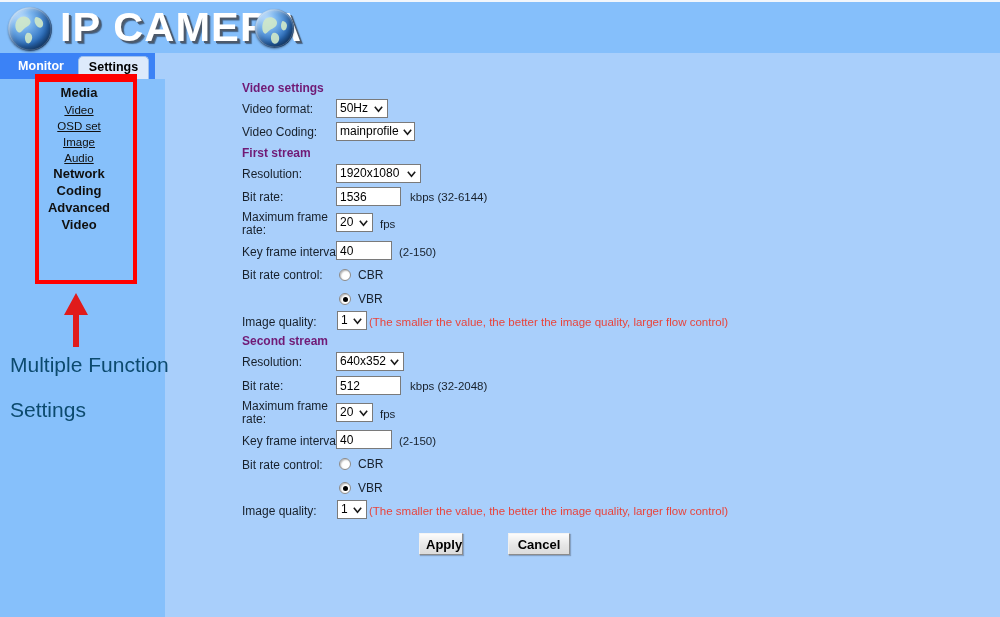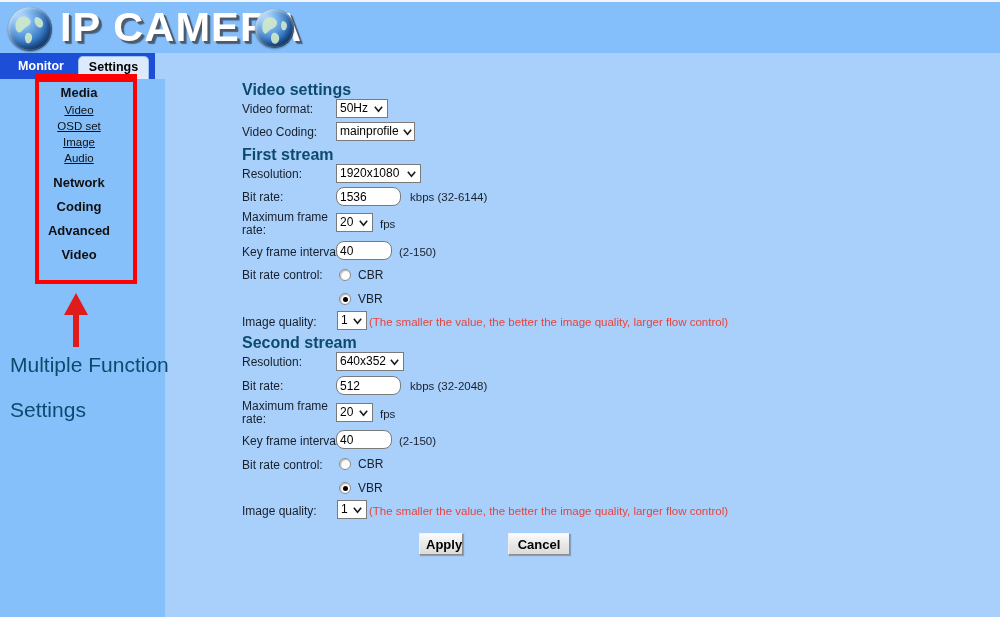"Monitor" #tabbar { background: #1d4ed8 -> #3b82f6 }
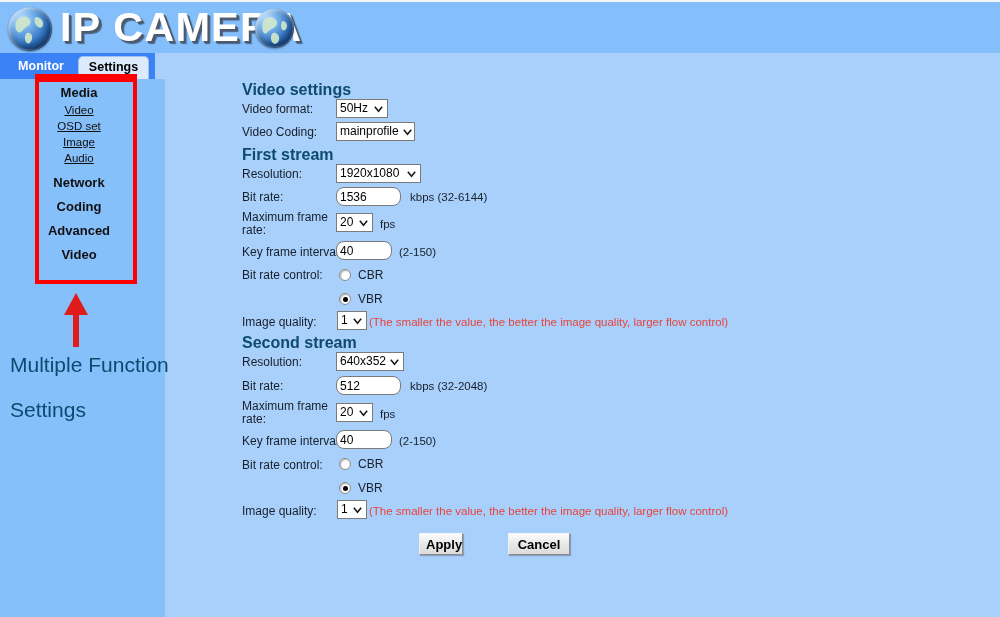"Video settings" .section-head { color: #0c4a6e -> #701a75; font-size: 16px -> 12px }
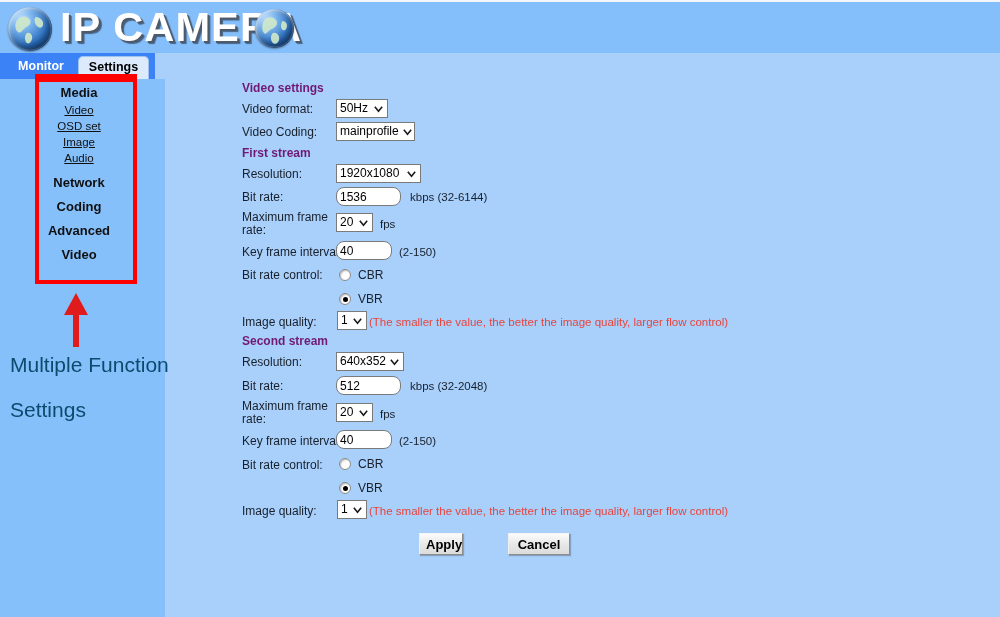"Network" .menu-group { margin-top: 9px -> none }
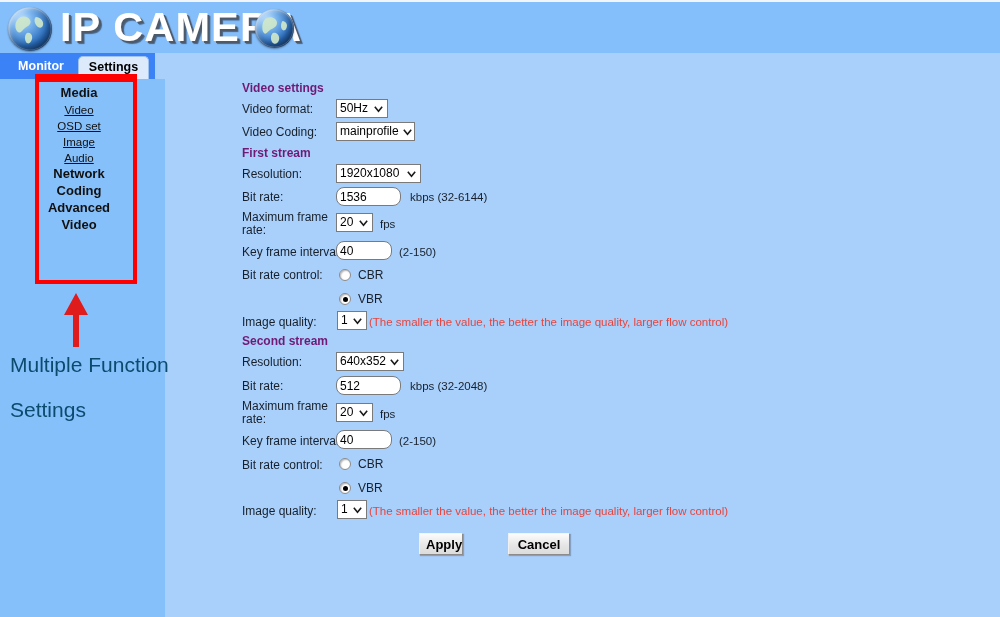"1536" input.txt { border-radius: 8px -> 0 }
